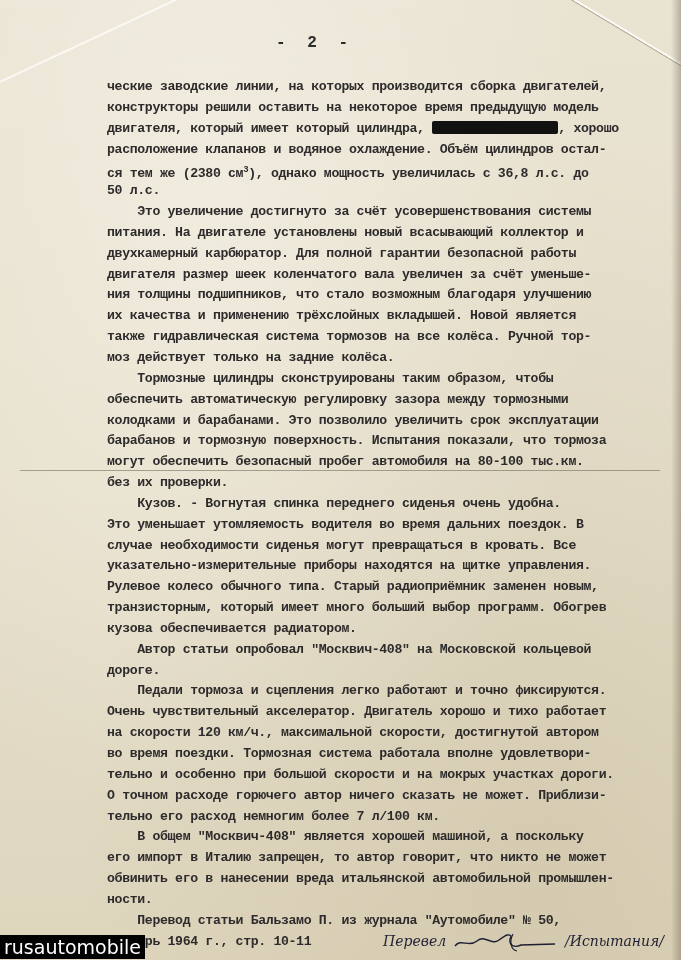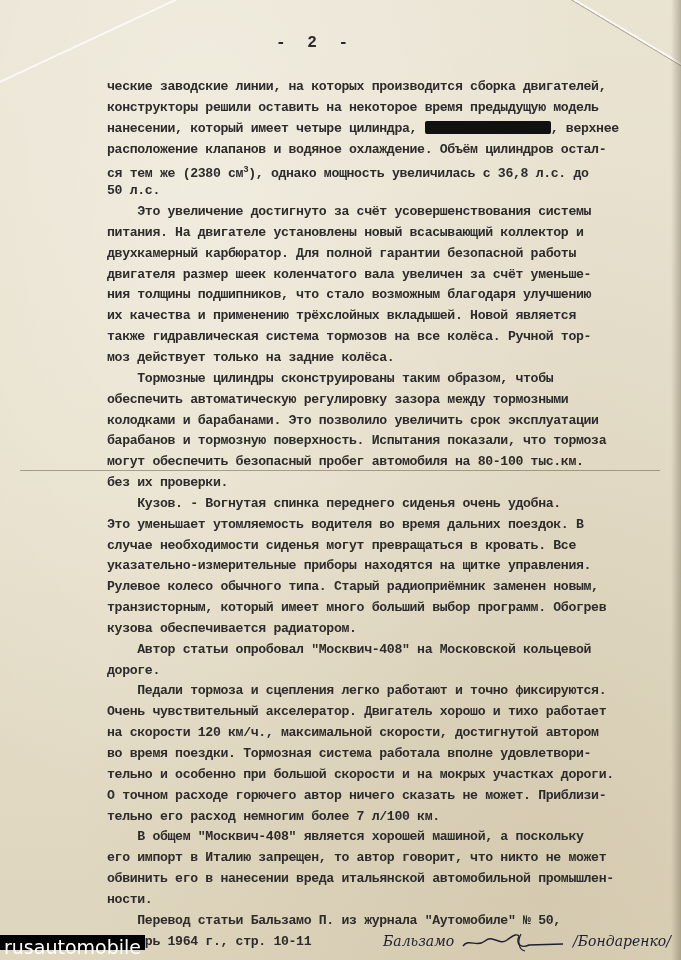"нанесении, который имеет четыре" span { text: нанесении, который имеет четыре -> двигателя, который имеет который }
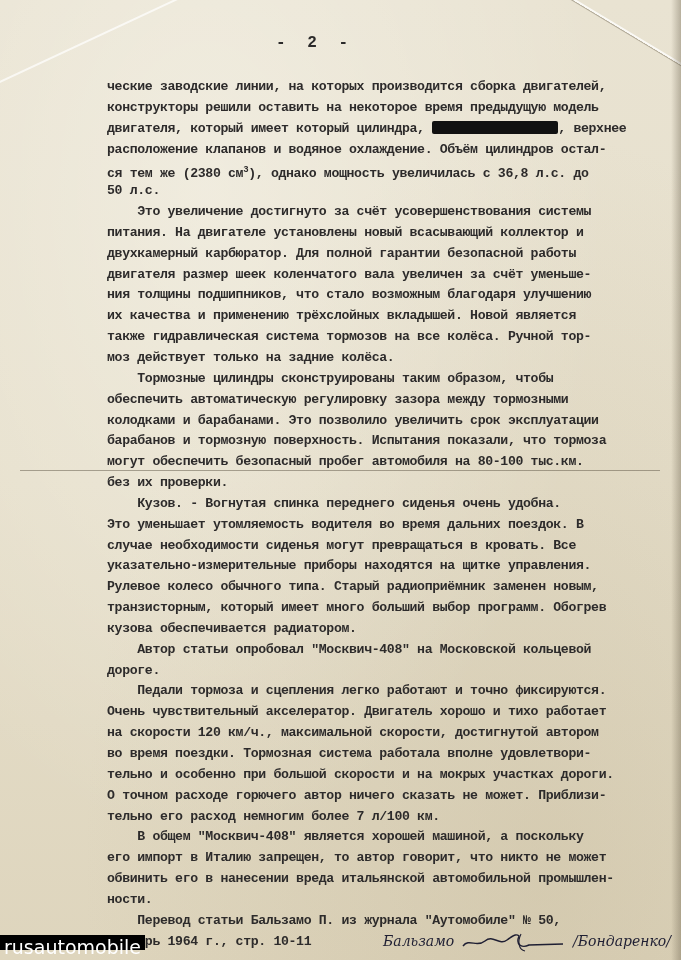", верхнее" span { text: верхнее -> хорошо }
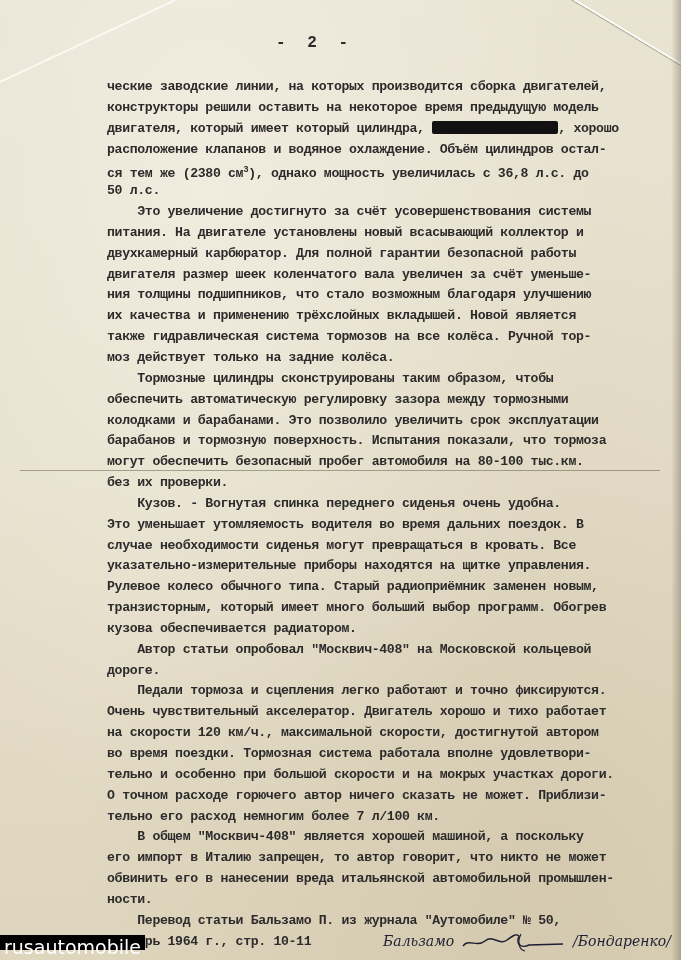"rusautomobile" .watermark { height: 15px -> 24px }
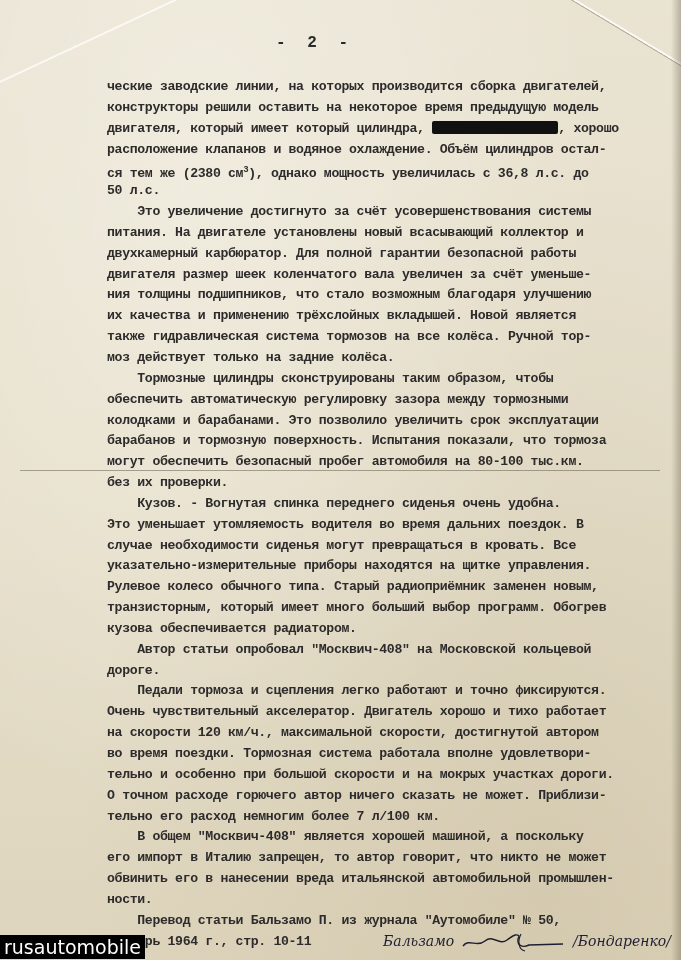"Бальзамо" span { text: Бальзамо -> Перевел }
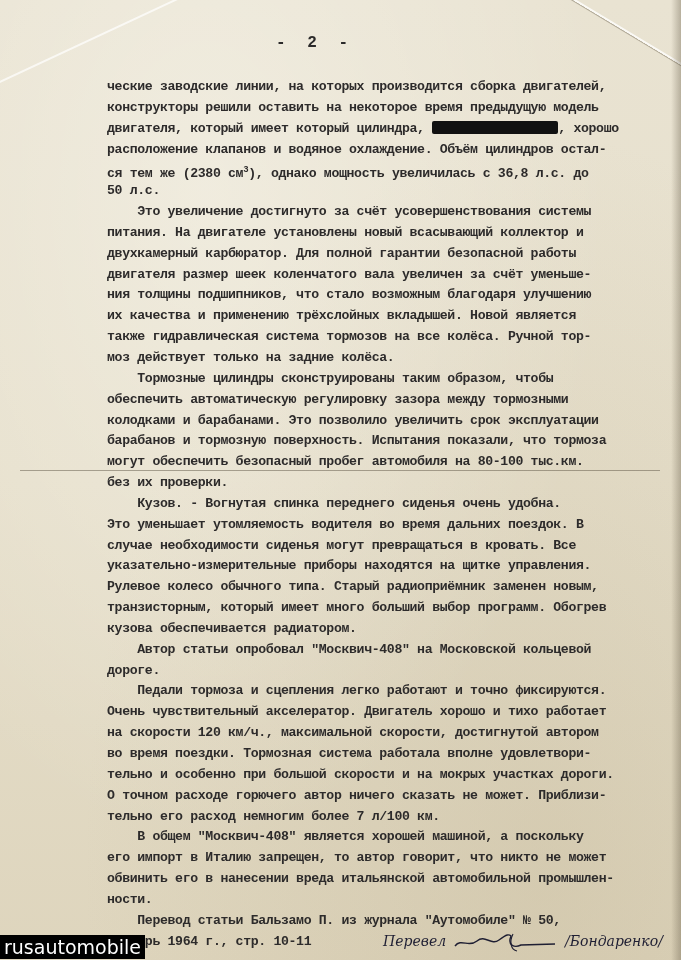"/Бондаренко/" span { text: /Бондаренко/ -> /Испытания/ }
